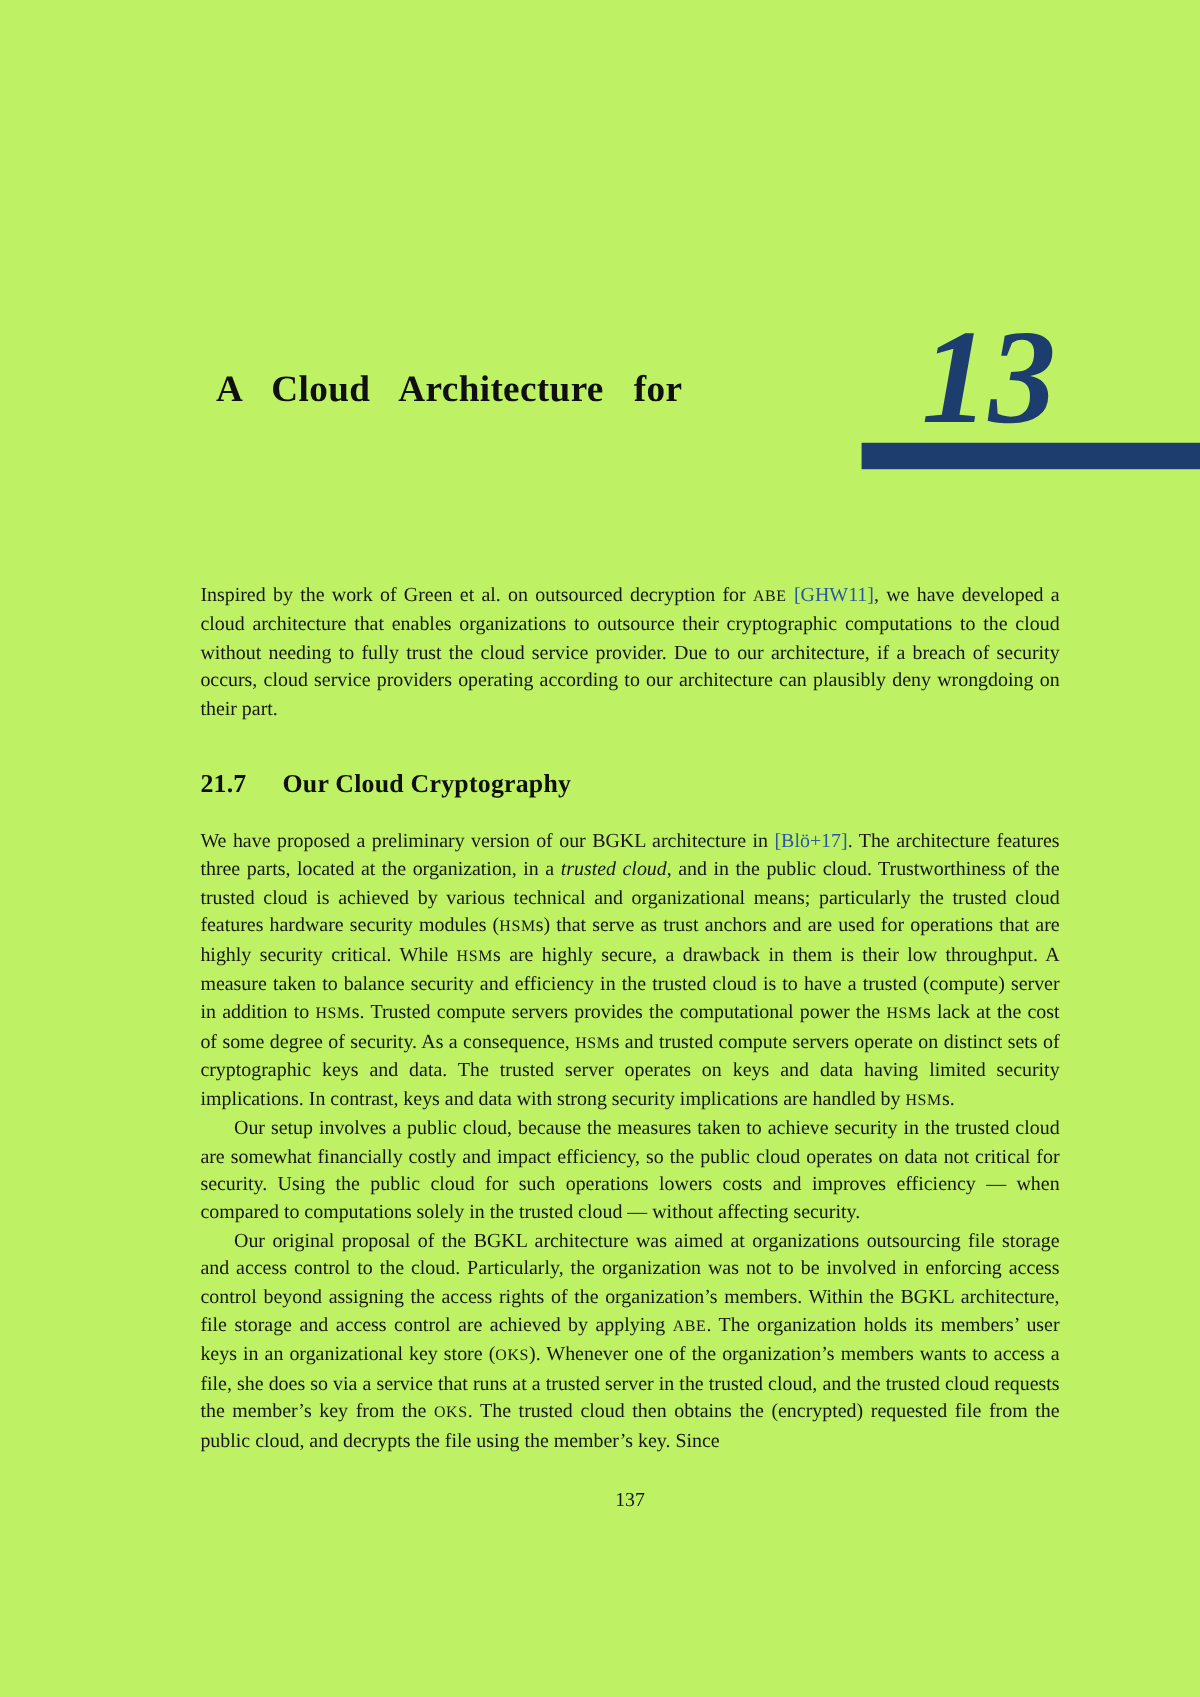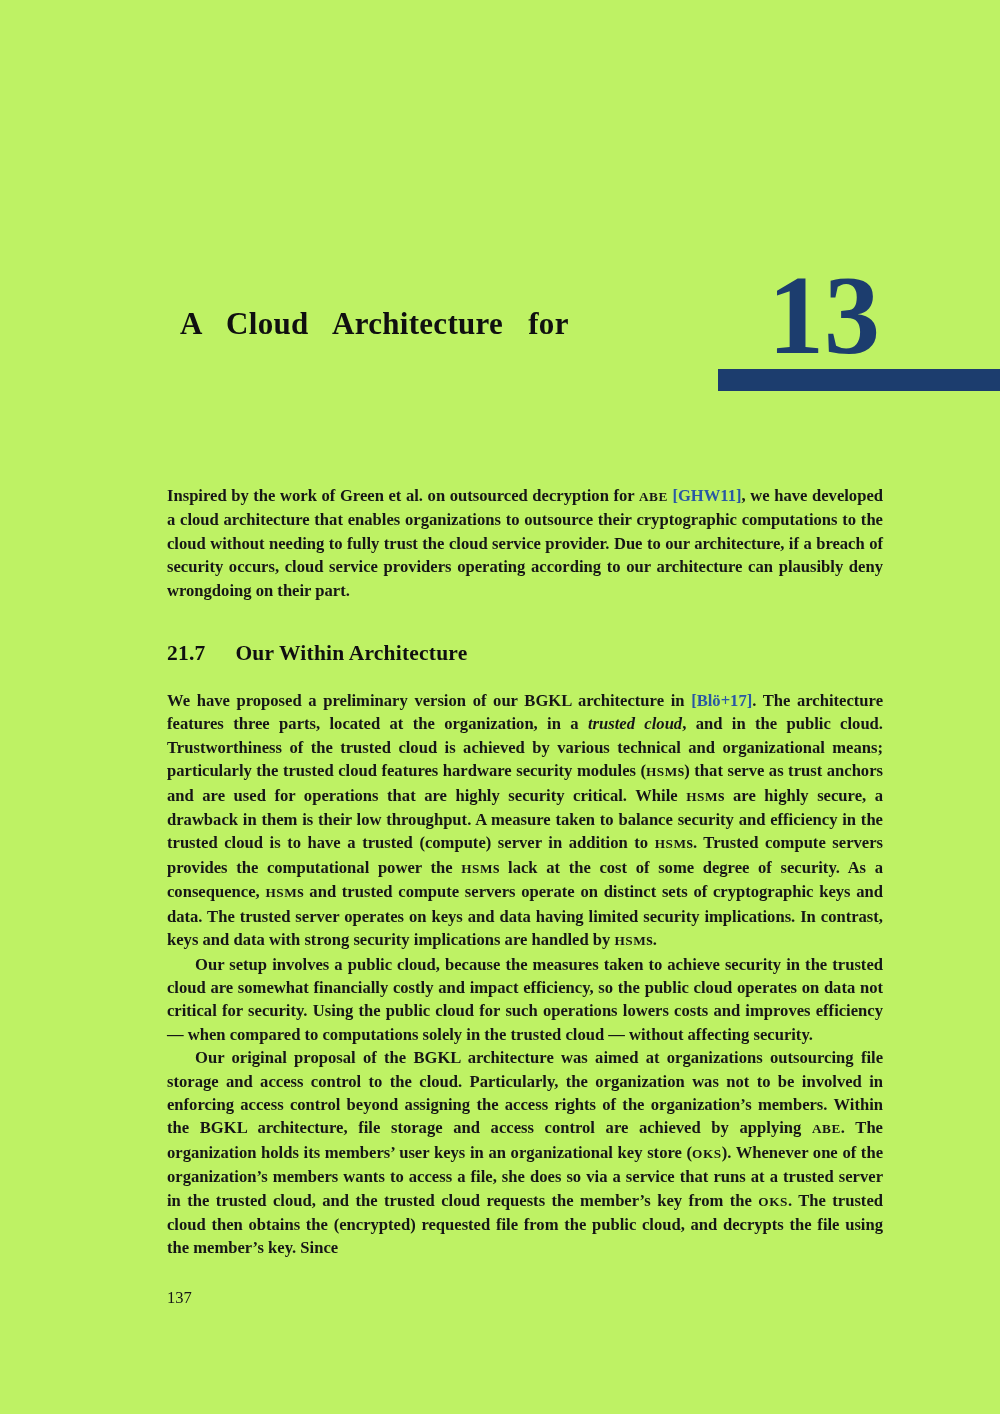"13" .chapter-number { font-style: none -> italic }
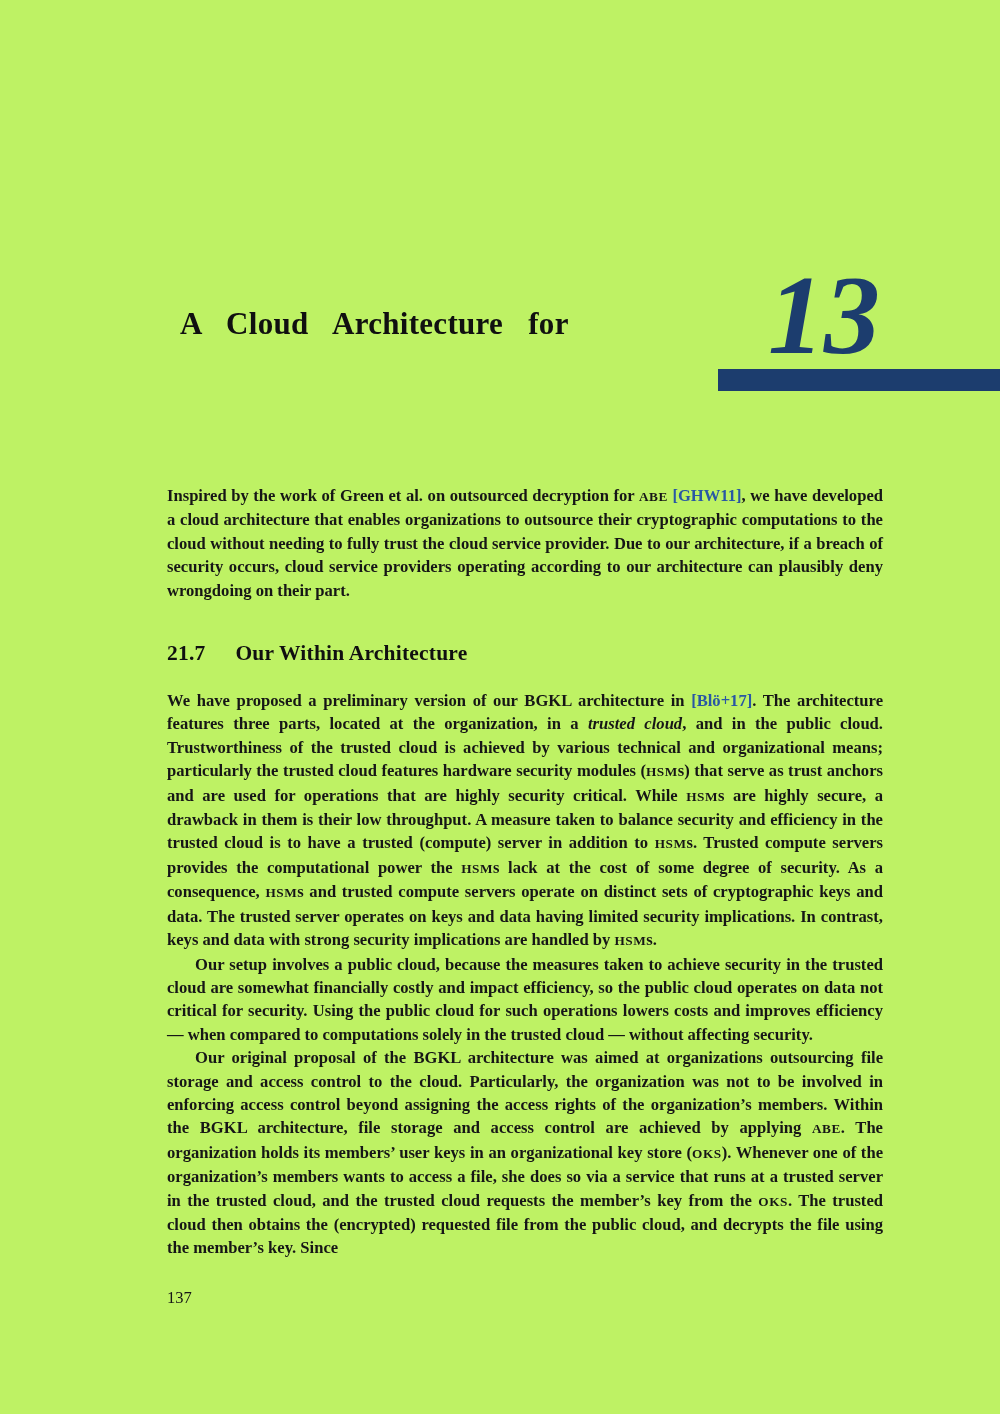"Inspired by the work of" .body { font-weight: bold -> none }
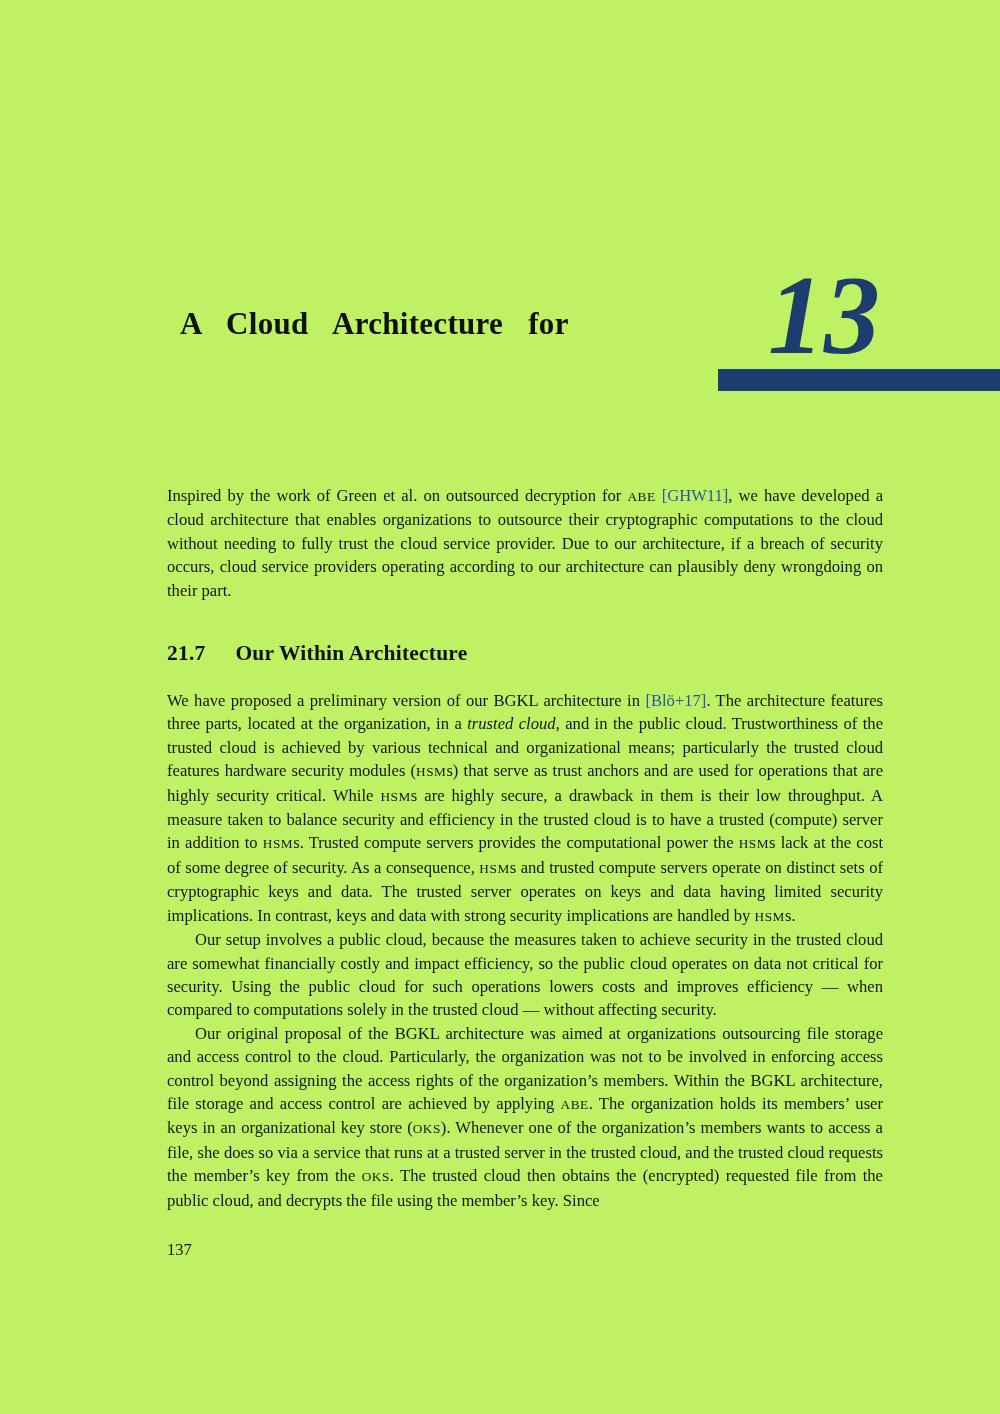"Our Within Architecture" span { text: Within Architecture -> Cloud Cryptography }
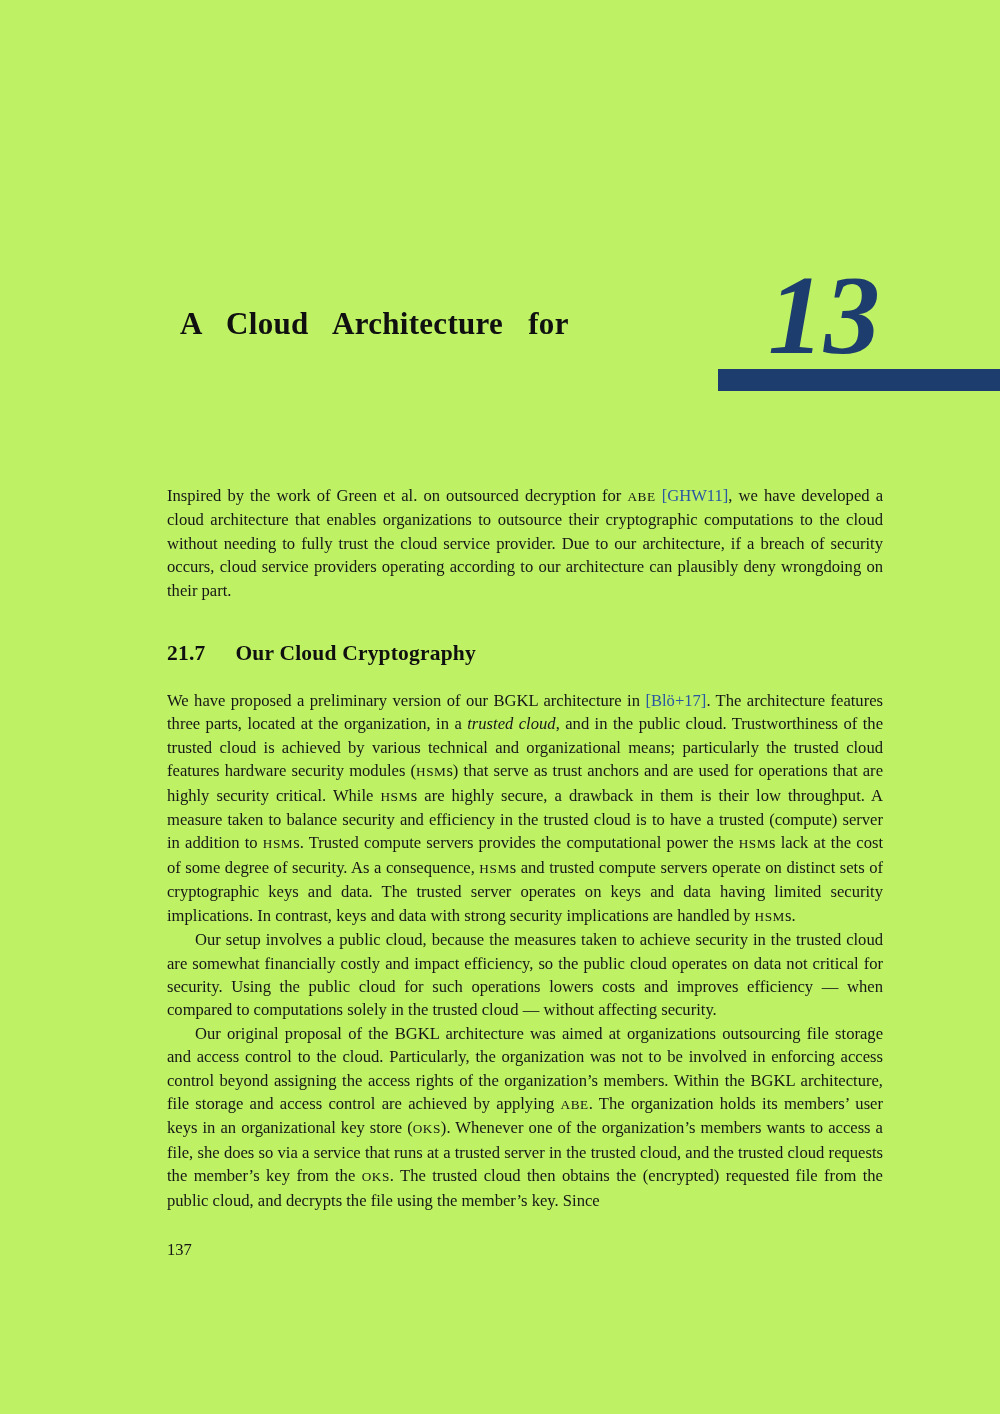"137" .page-number { text-align: none -> center }
